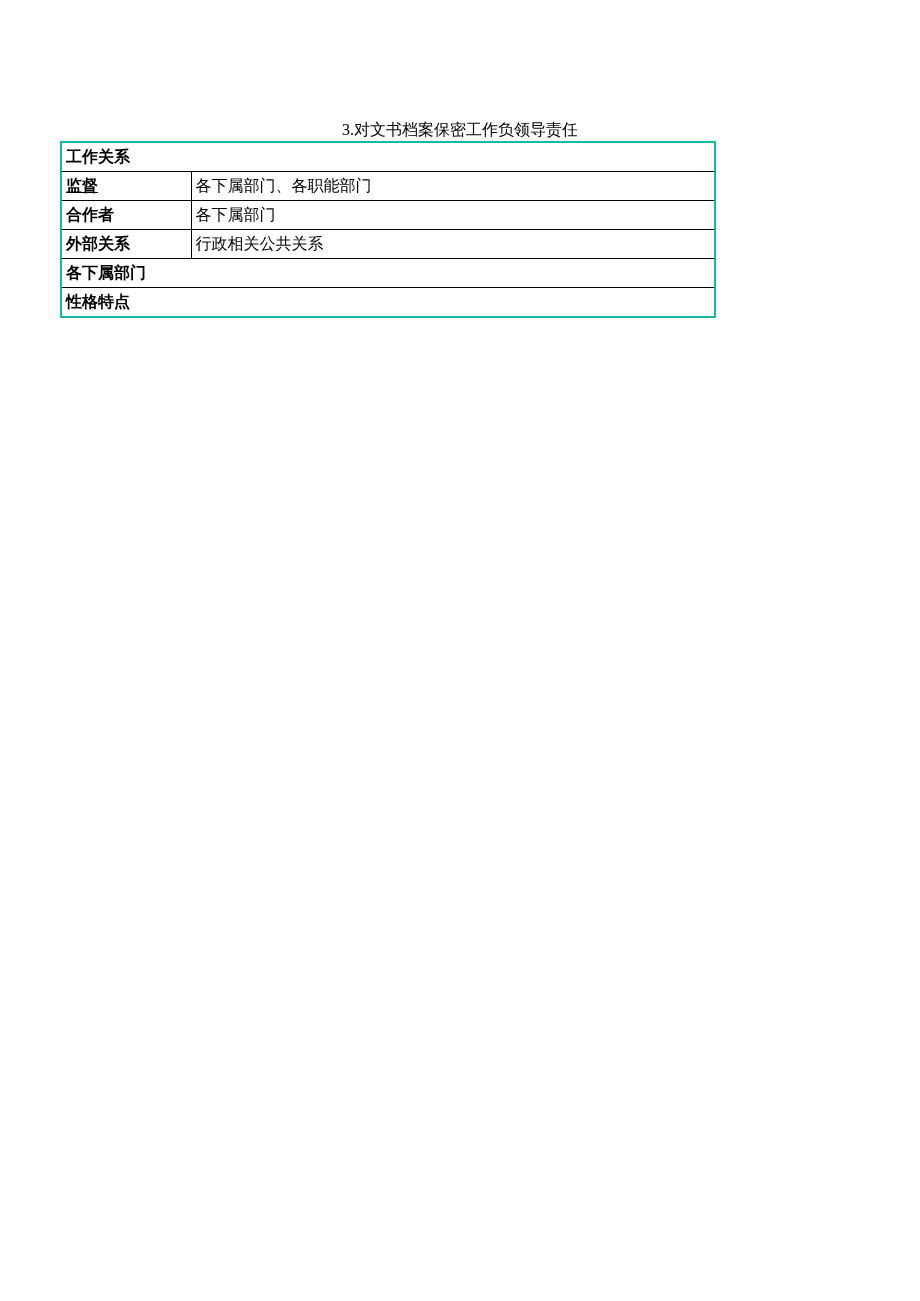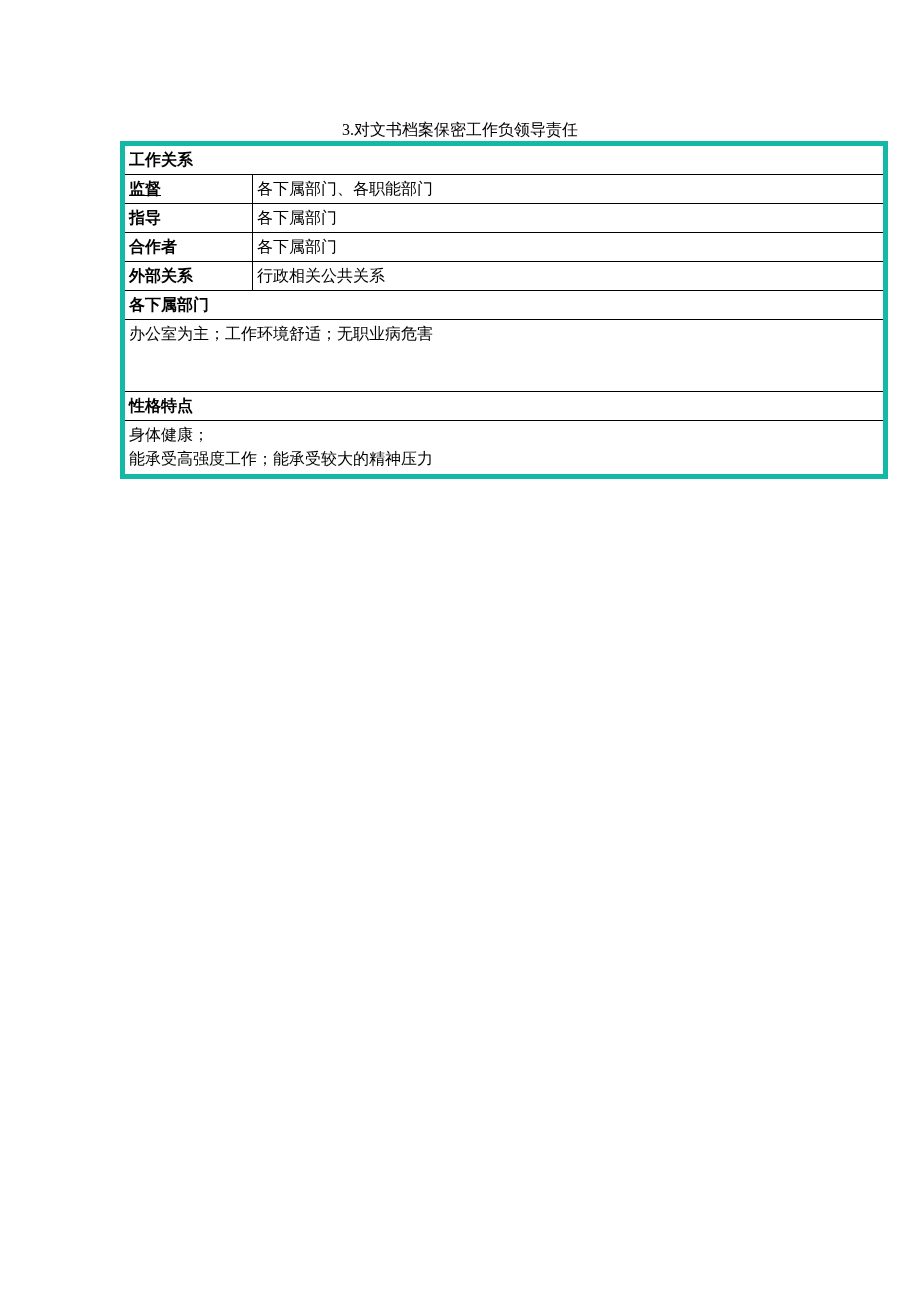"工作关系" .main-table { border: 5px solid #14b8a6 -> 2px solid #14b8a6; margin-left: 120px -> 60px; width: 768px -> 656px }
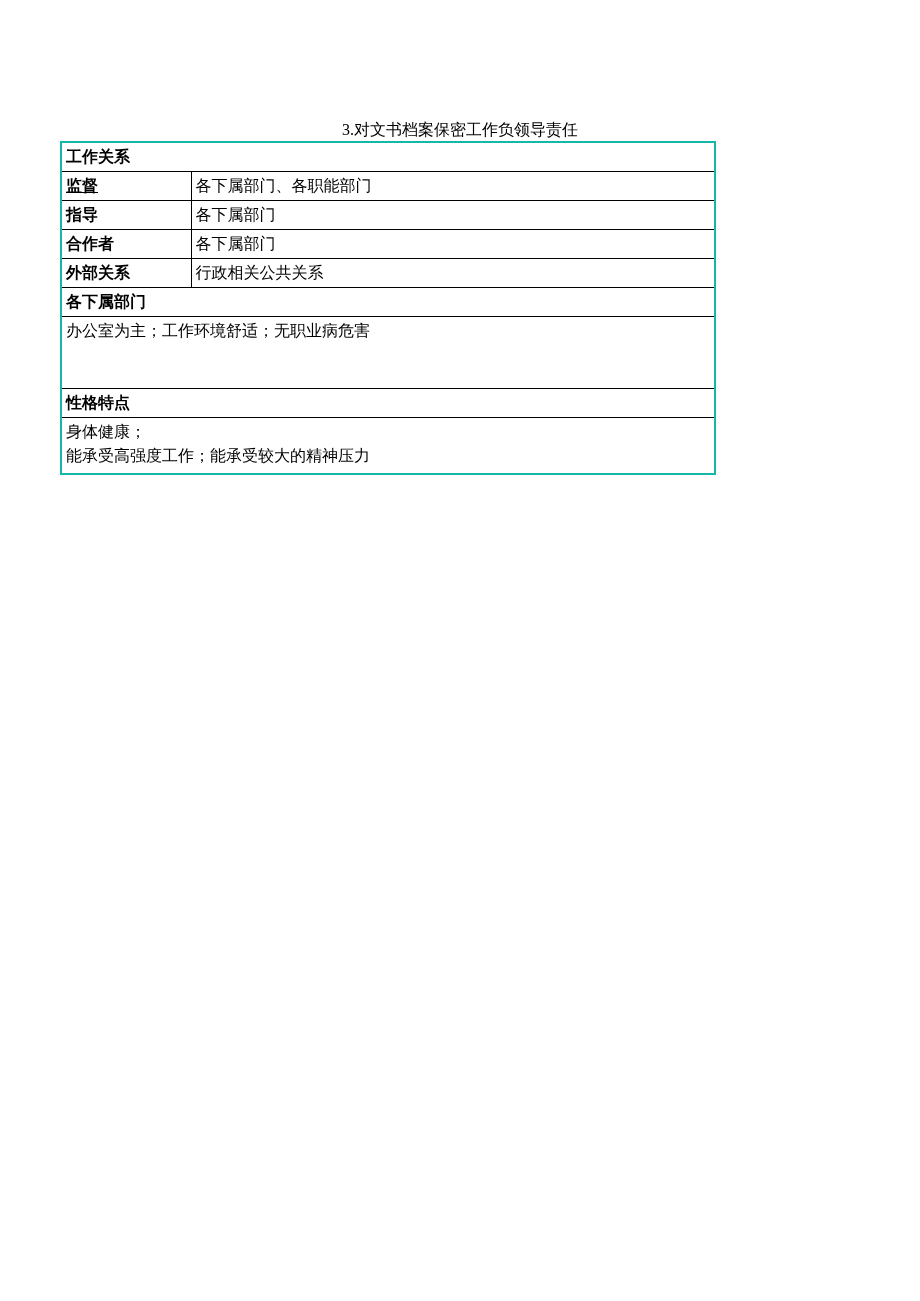"指导" tr { html: <tr> <td>指导</td> <td>各下属部门</td> </tr> -> none }
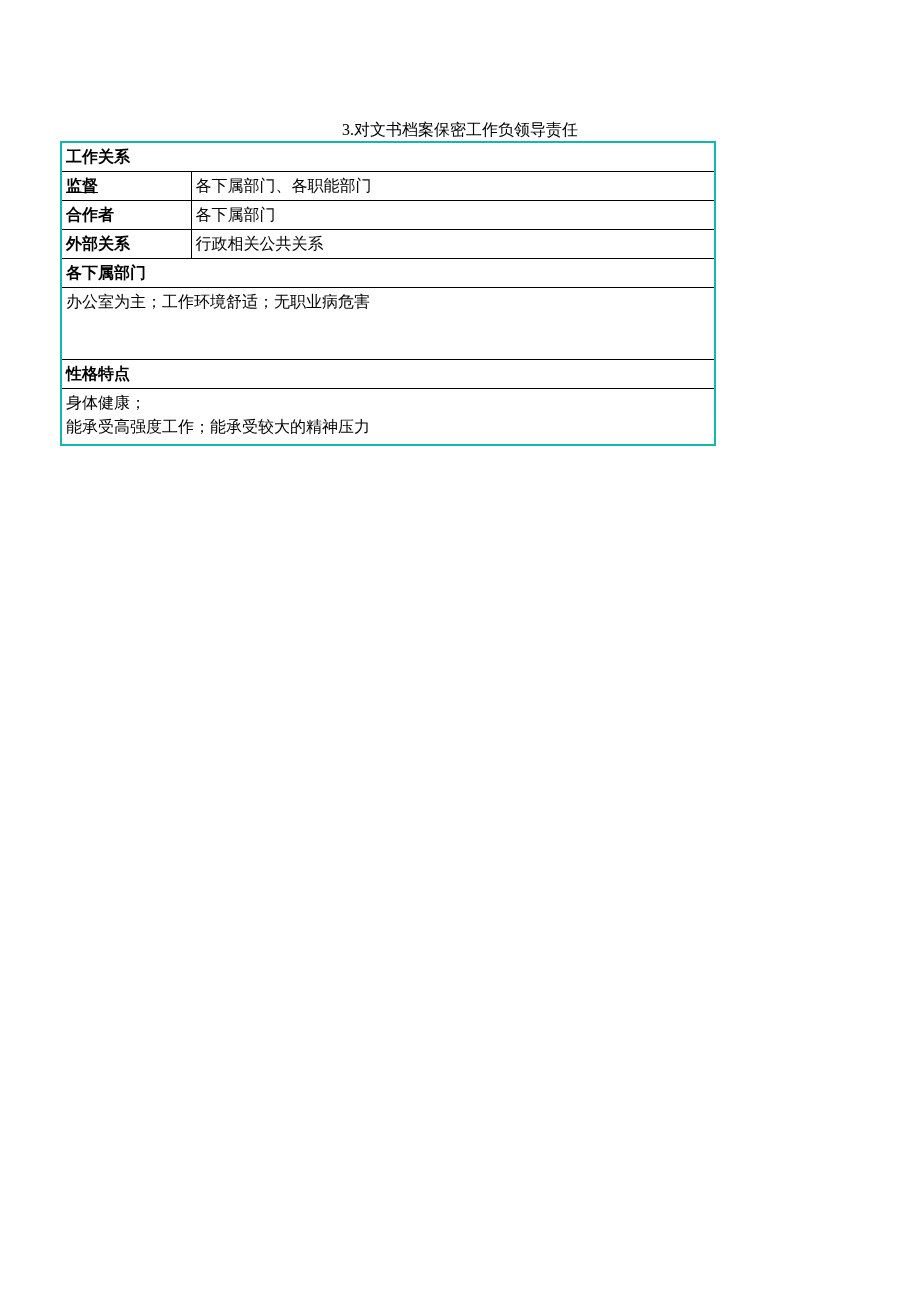"办公室为主；工作环境舒适；无职业病危害" tr { html: <tr> <td>办公室为主；工作环境舒适；无职业病危害</td> </tr> -> none }
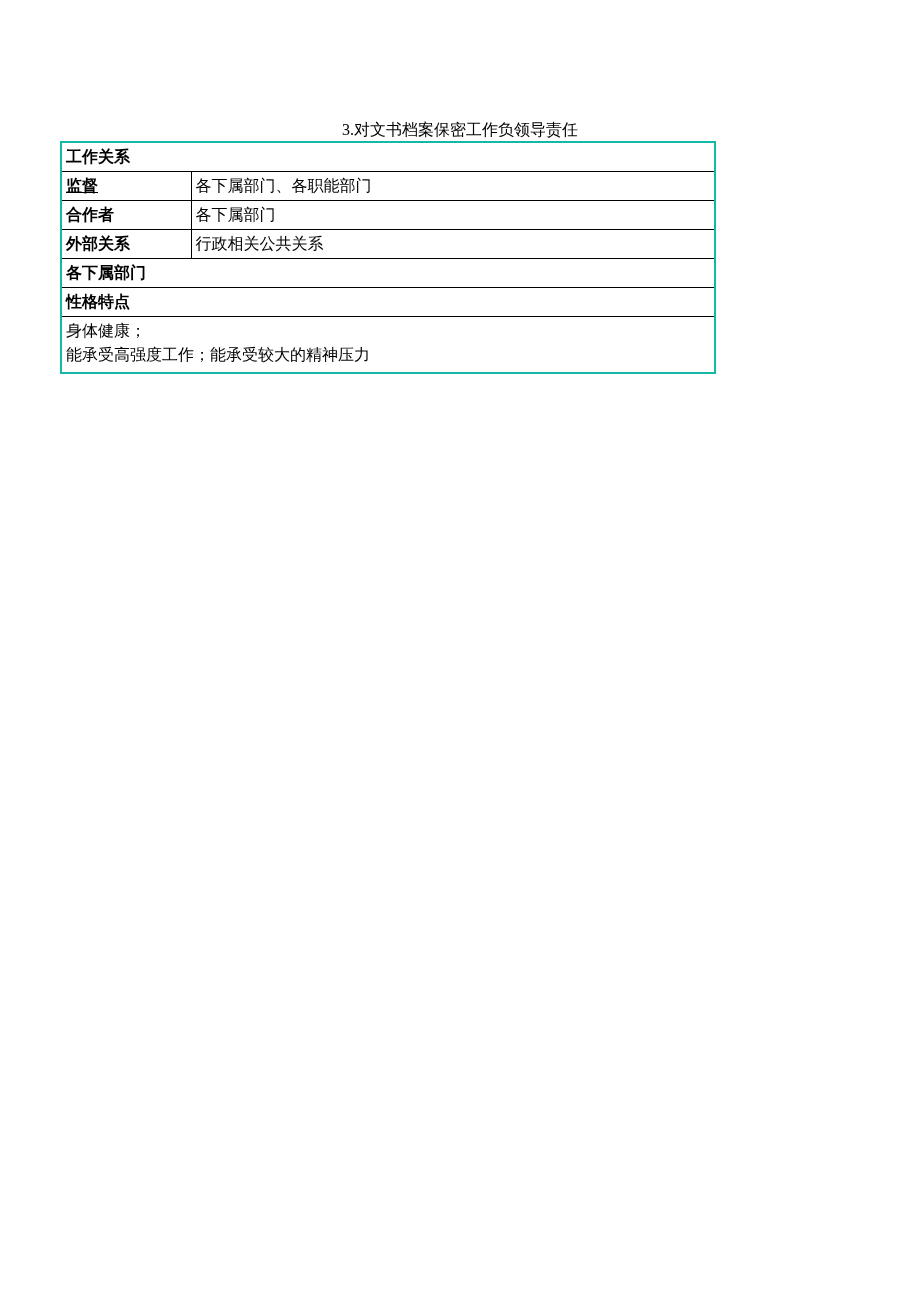"身体健康；" tr { html: <tr> <td>身体健康；<br>能承受高强度工作；能承受较大的精神压力</td> </tr> -> none }
